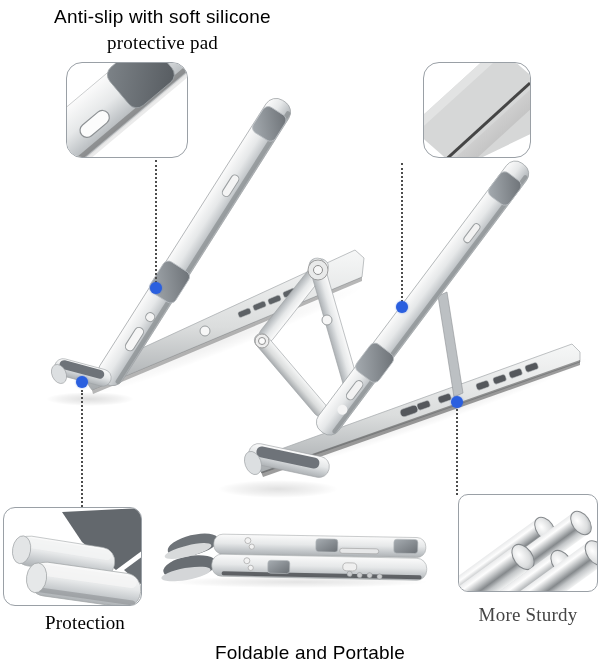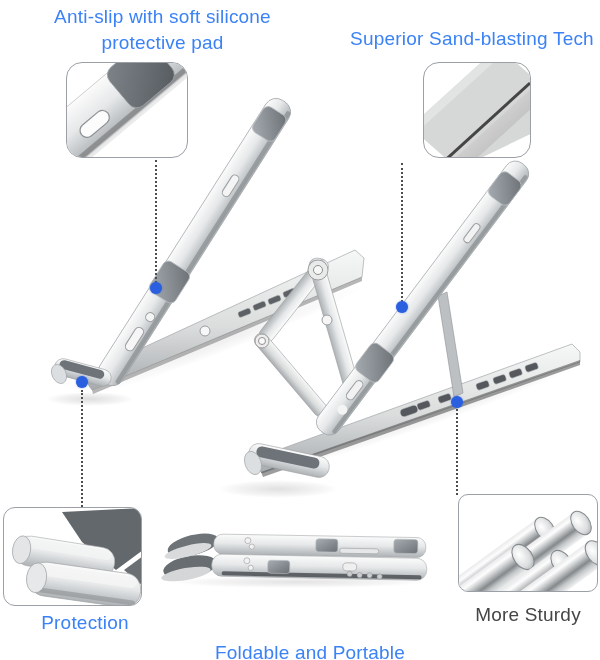"Anti-slip with soft silicone" .label { color: #3b82f6 -> #000000 }
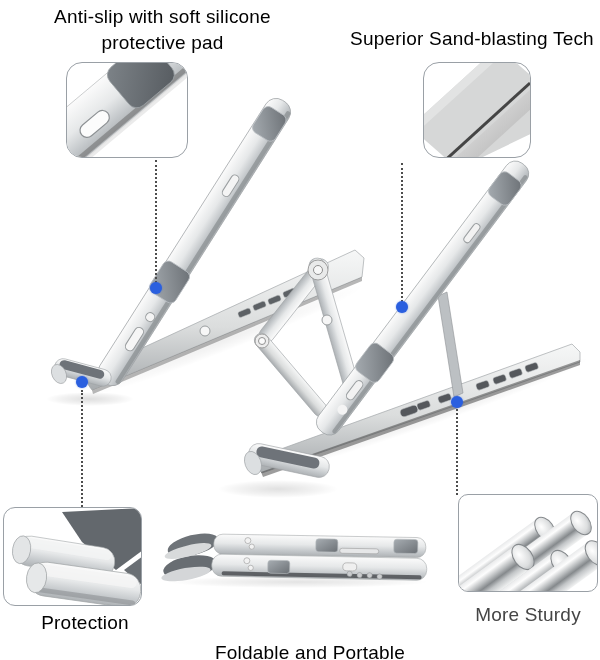"protective pad" .label .l2 { font-family: none -> Liberation Serif, serif }
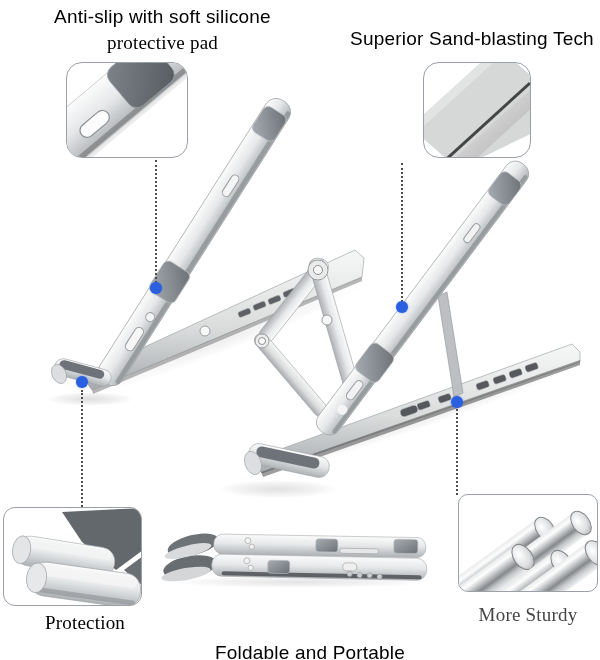"Superior Sand-blasting Tech" div.label { html: <div> <span>Superior Sand-blasting Tech</span> </div> -> none }
